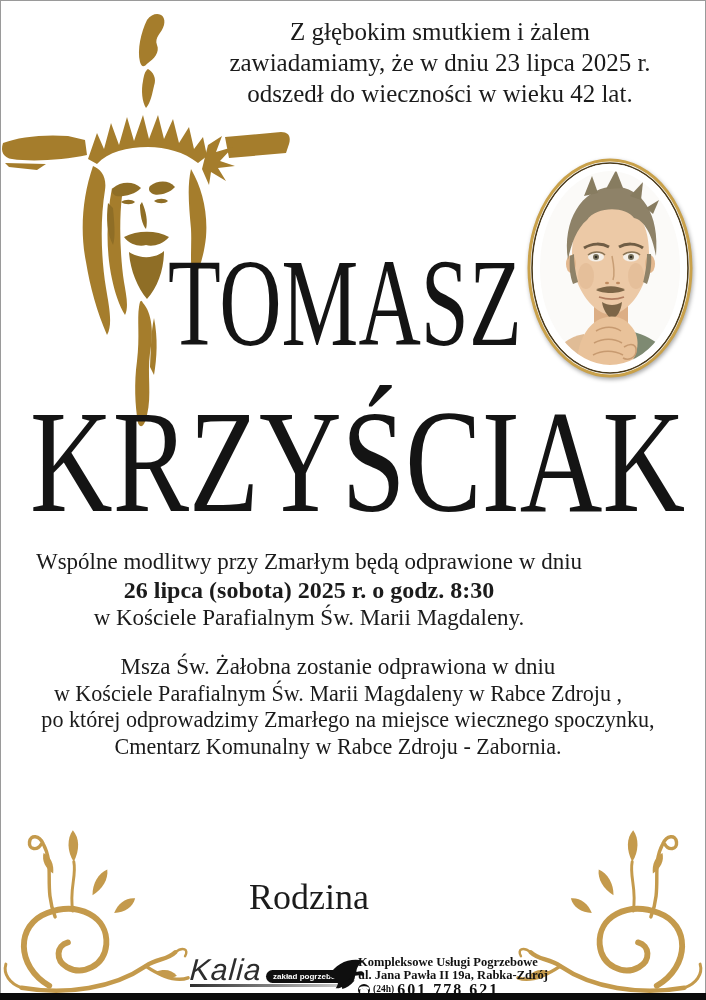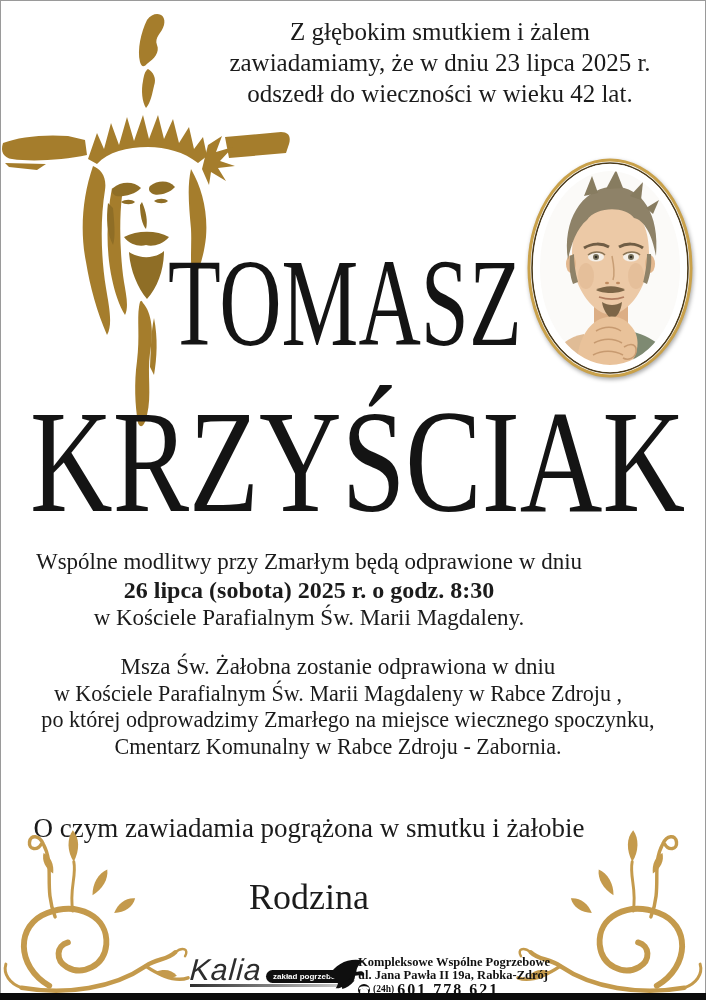"O czym zawiadamia pogrążona w" div.textblock { html: <div>O czym zawiadamia pogrążona w smutku i żałobie</div> -> none }
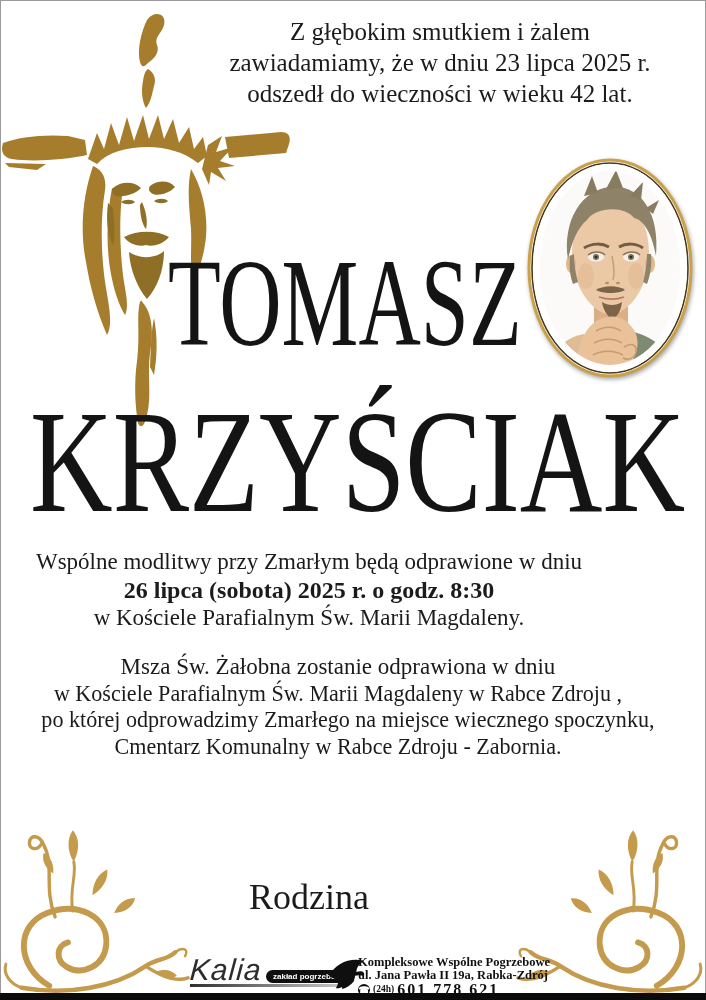"Kompleksowe Wspólne Pogrzebowe" div { text: Wspólne -> Usługi }
